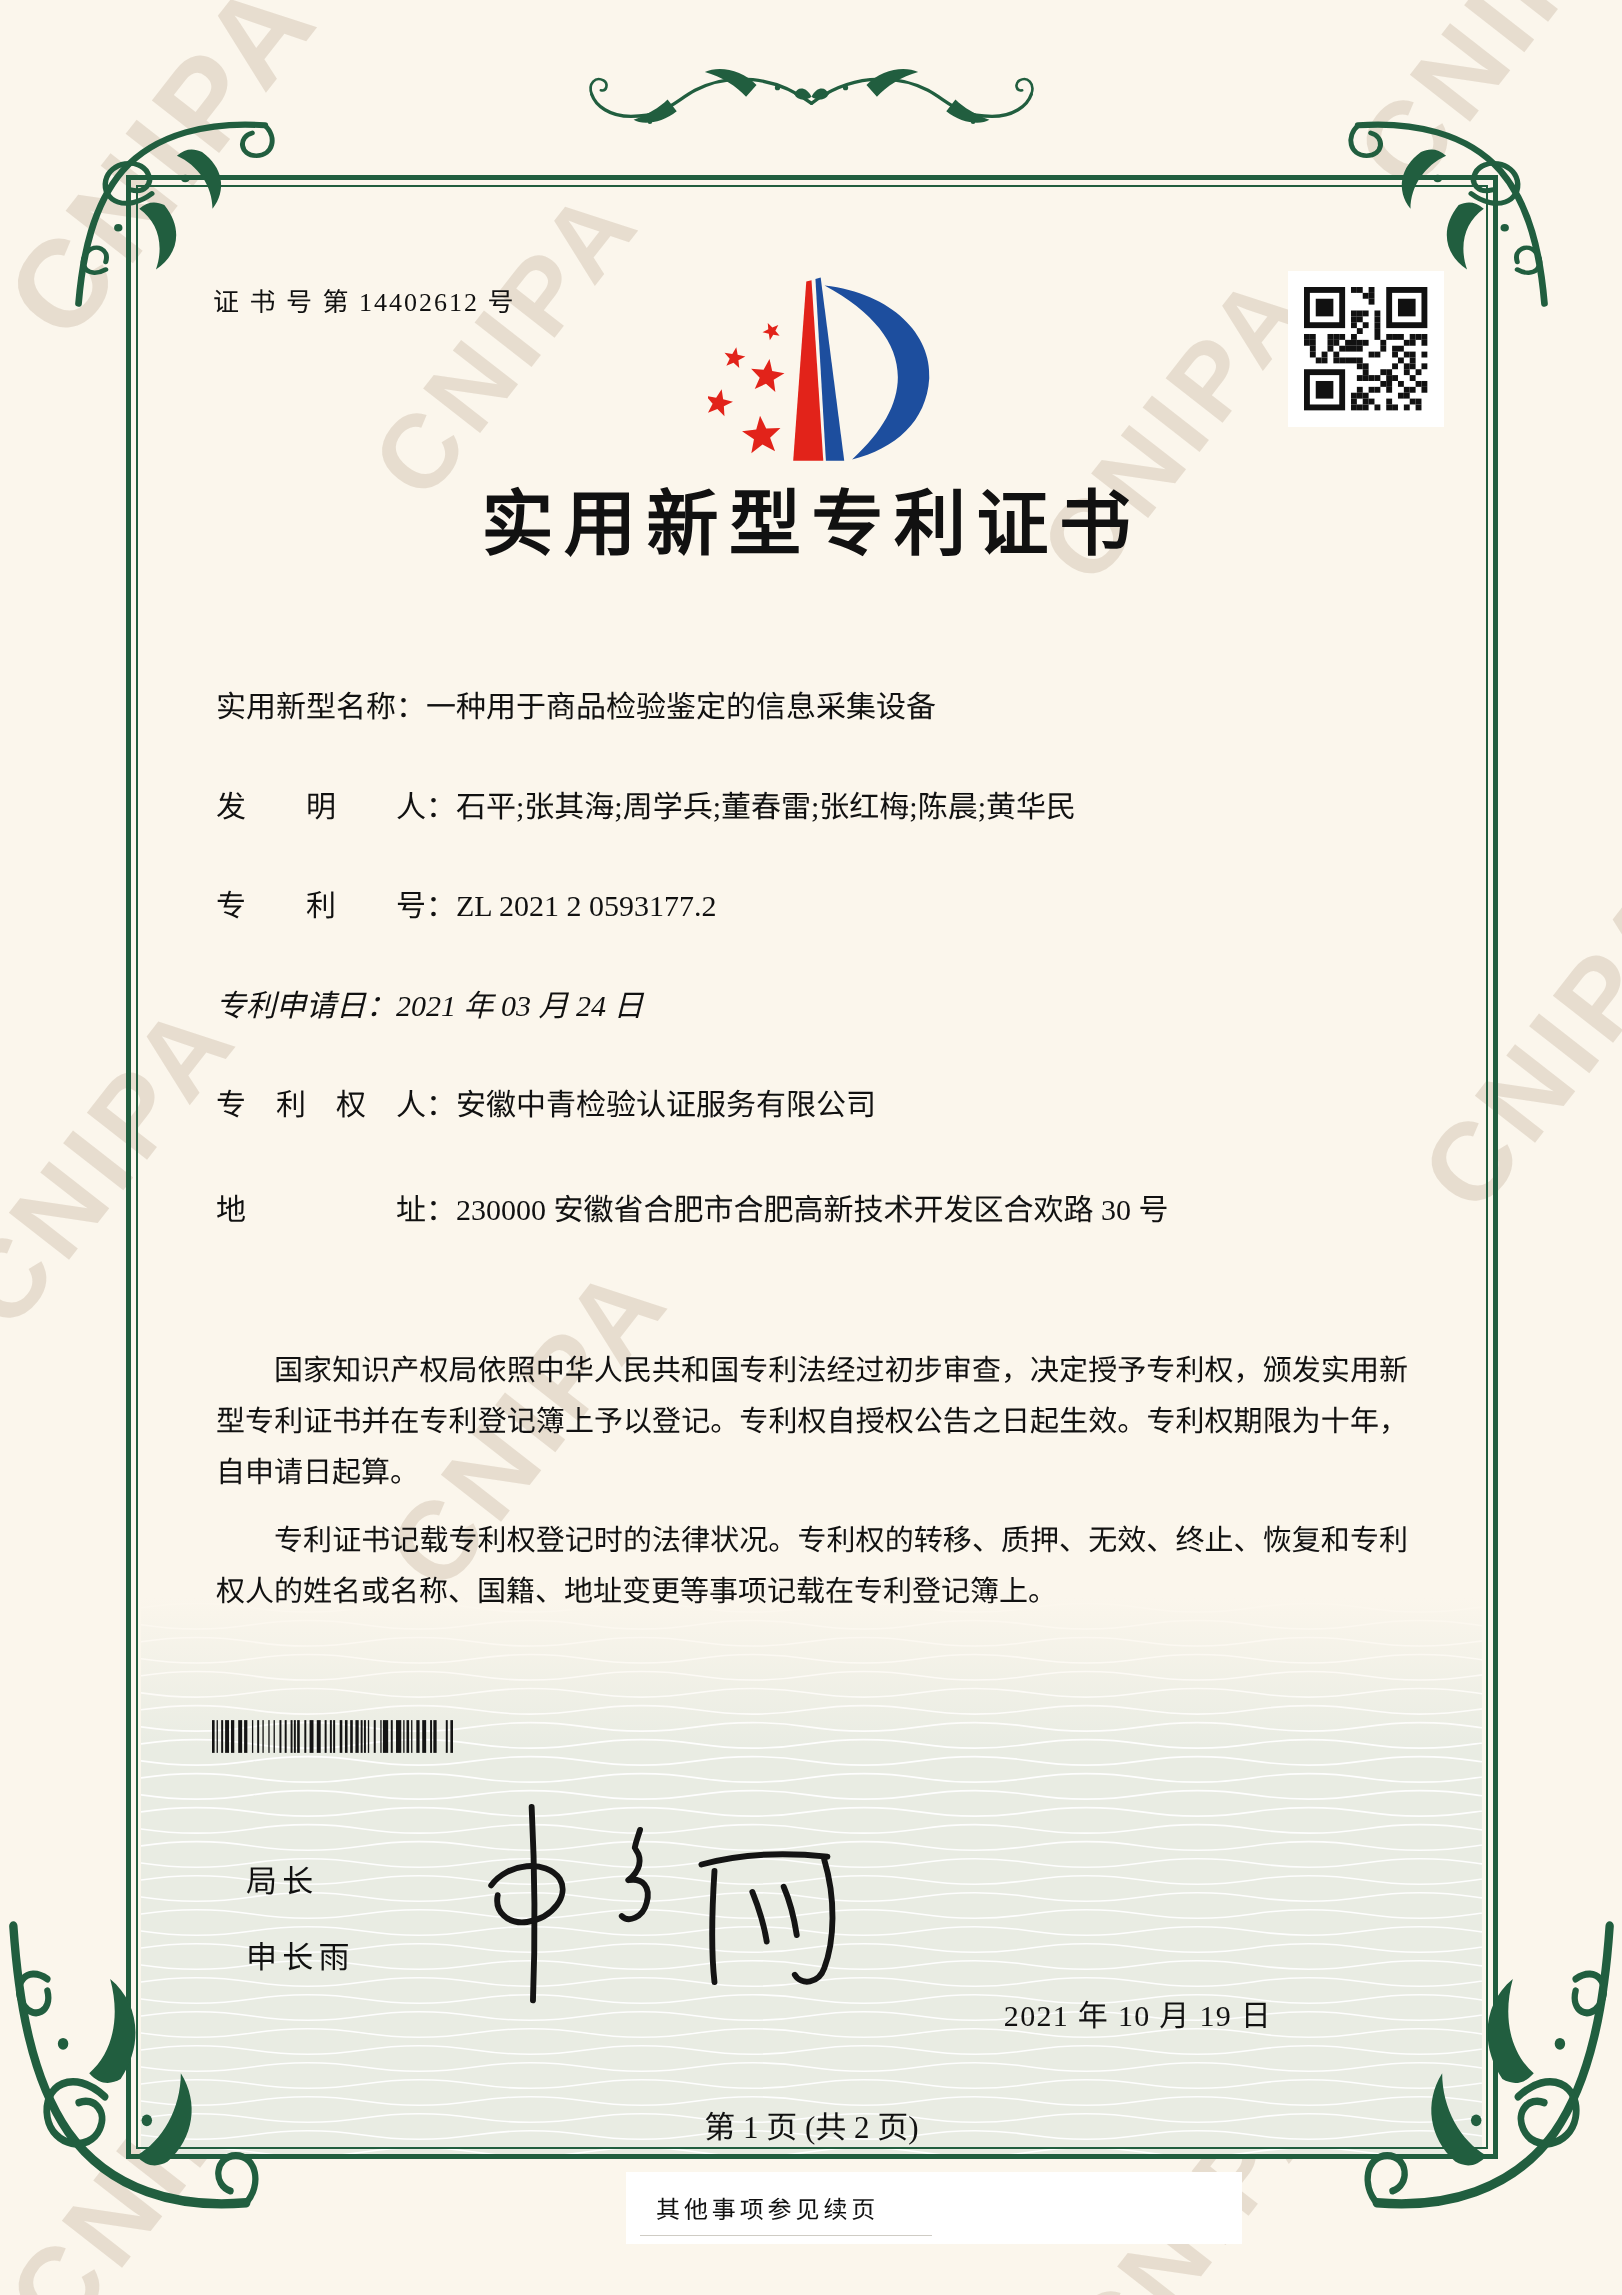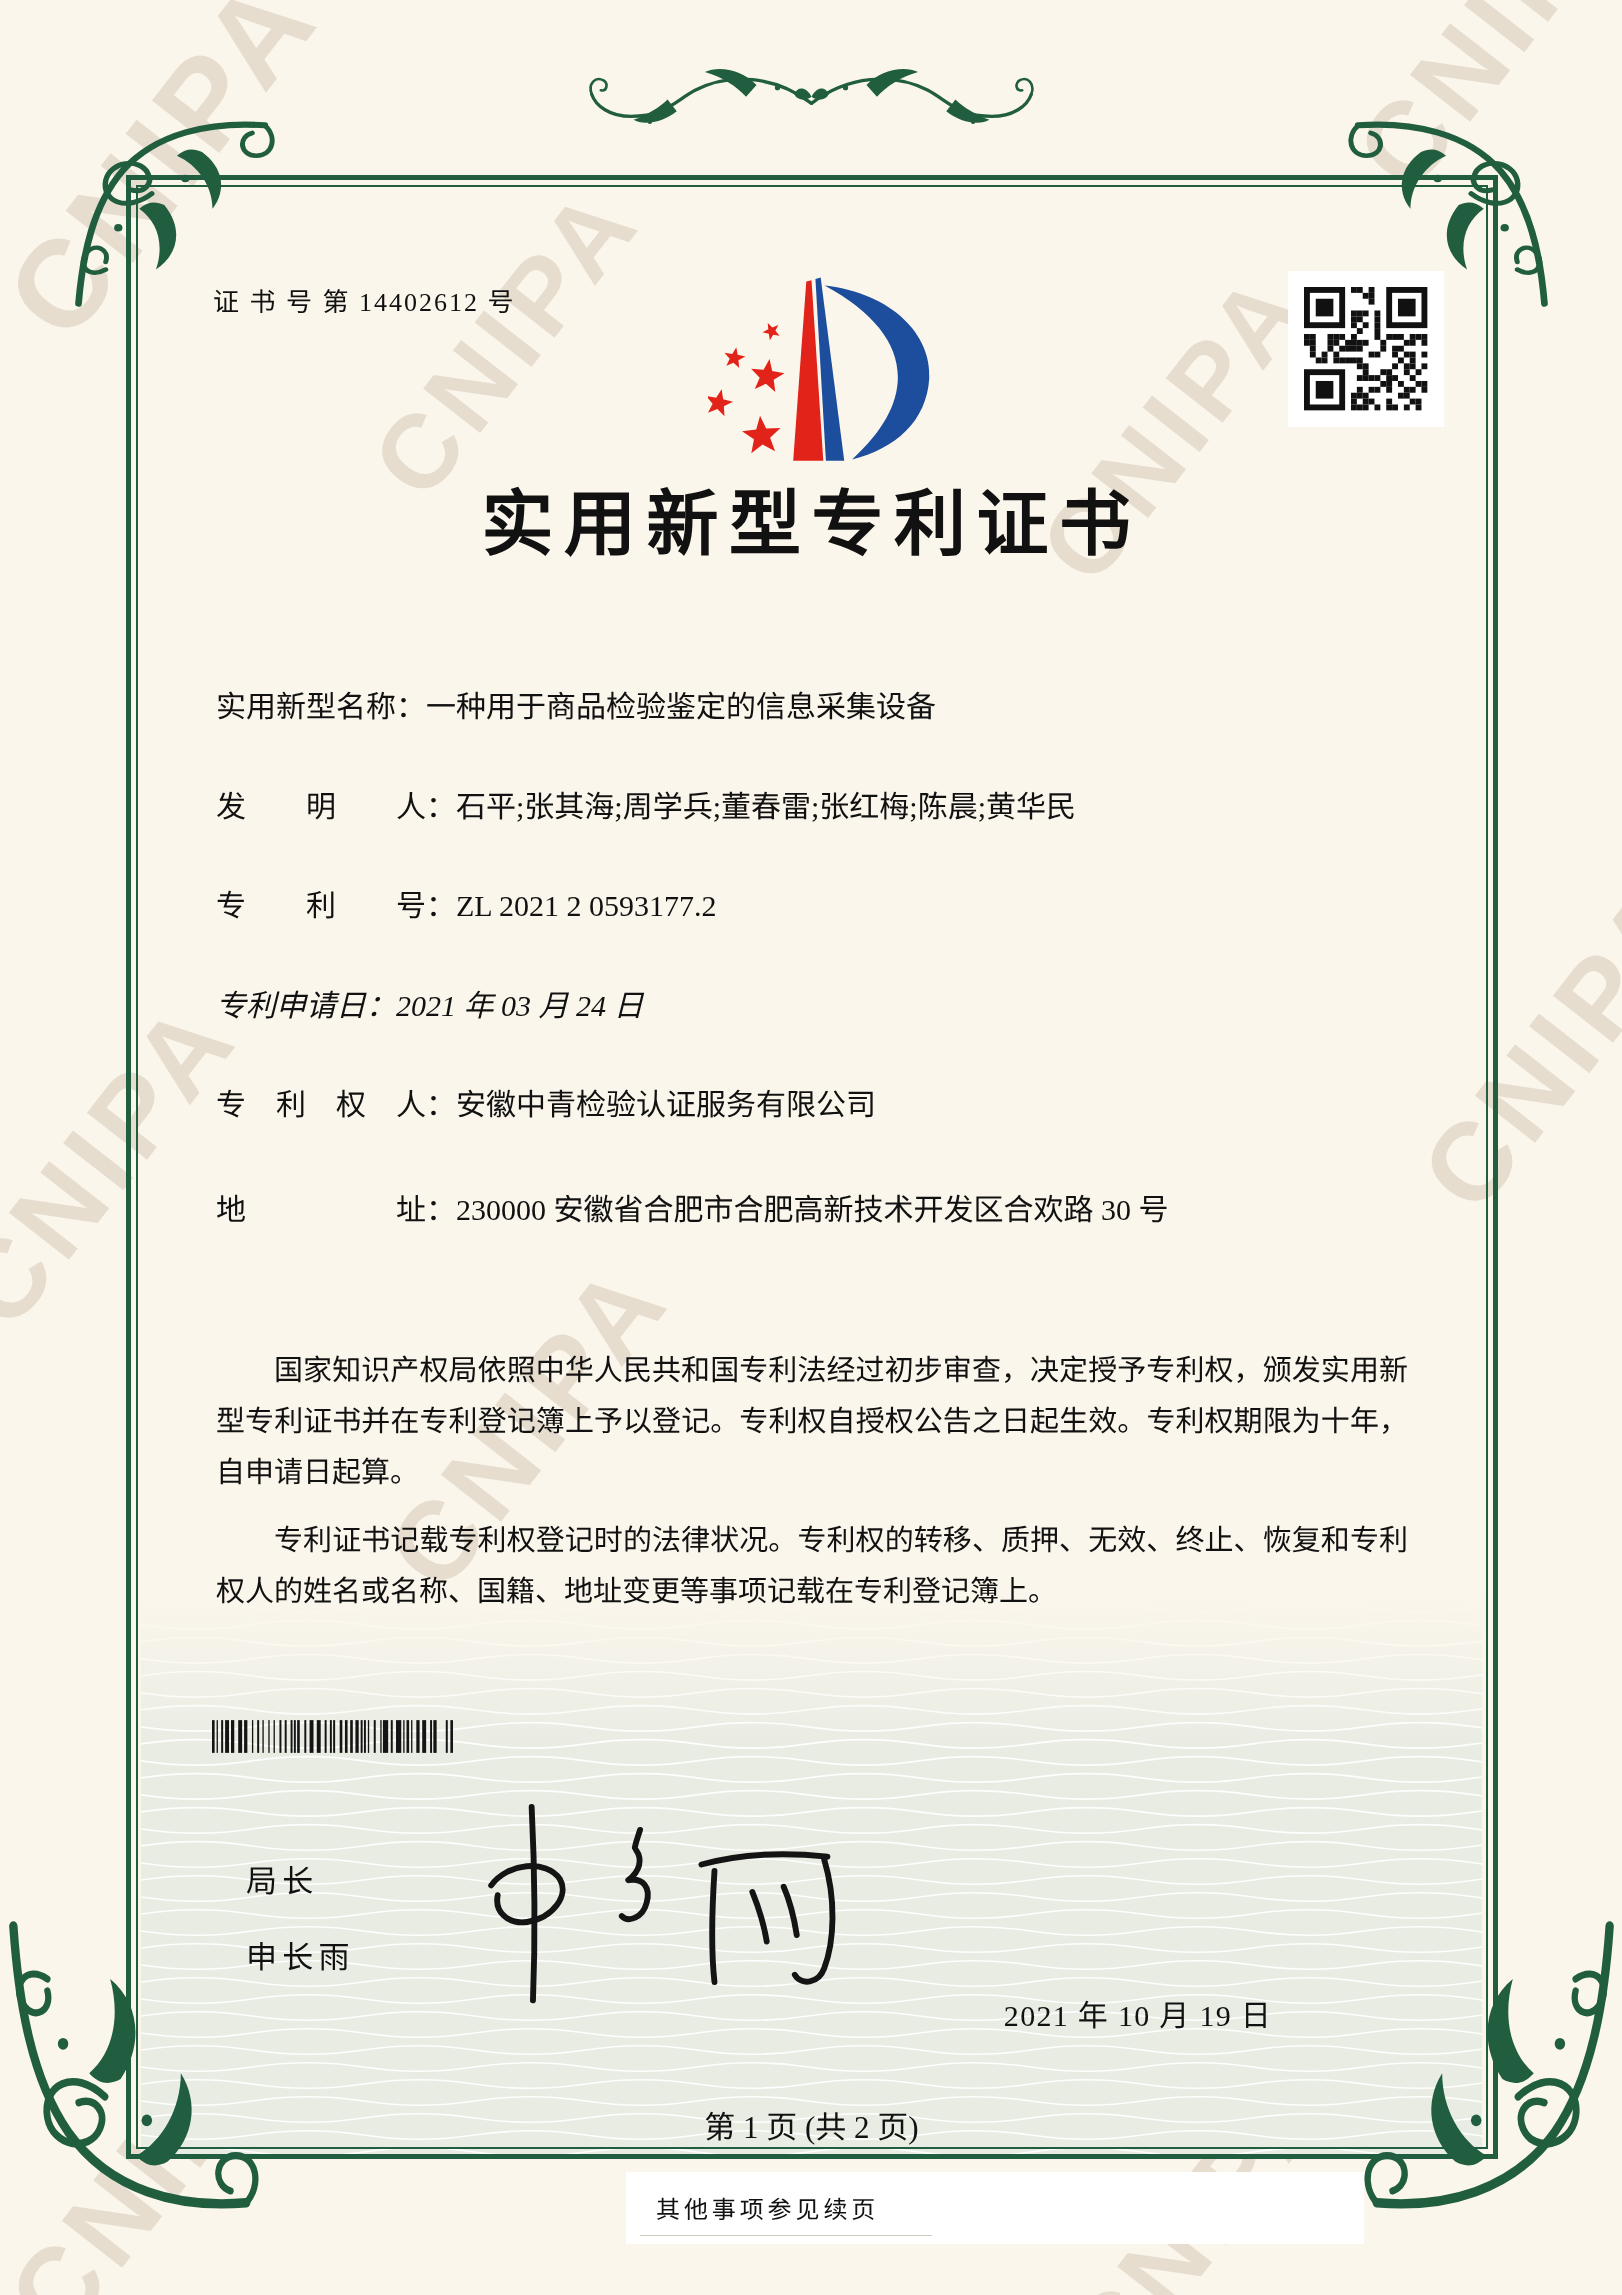"其他事项参见续页" #bottom-strip { width: 738px -> 616px }
